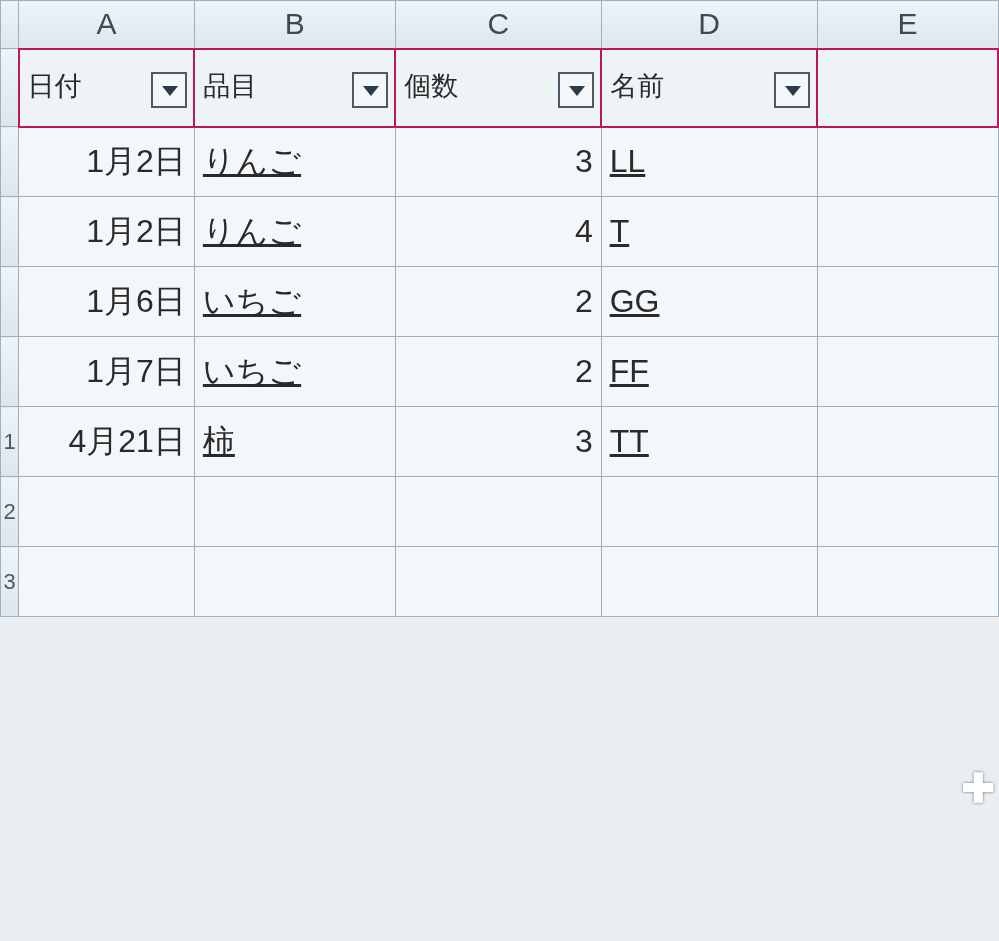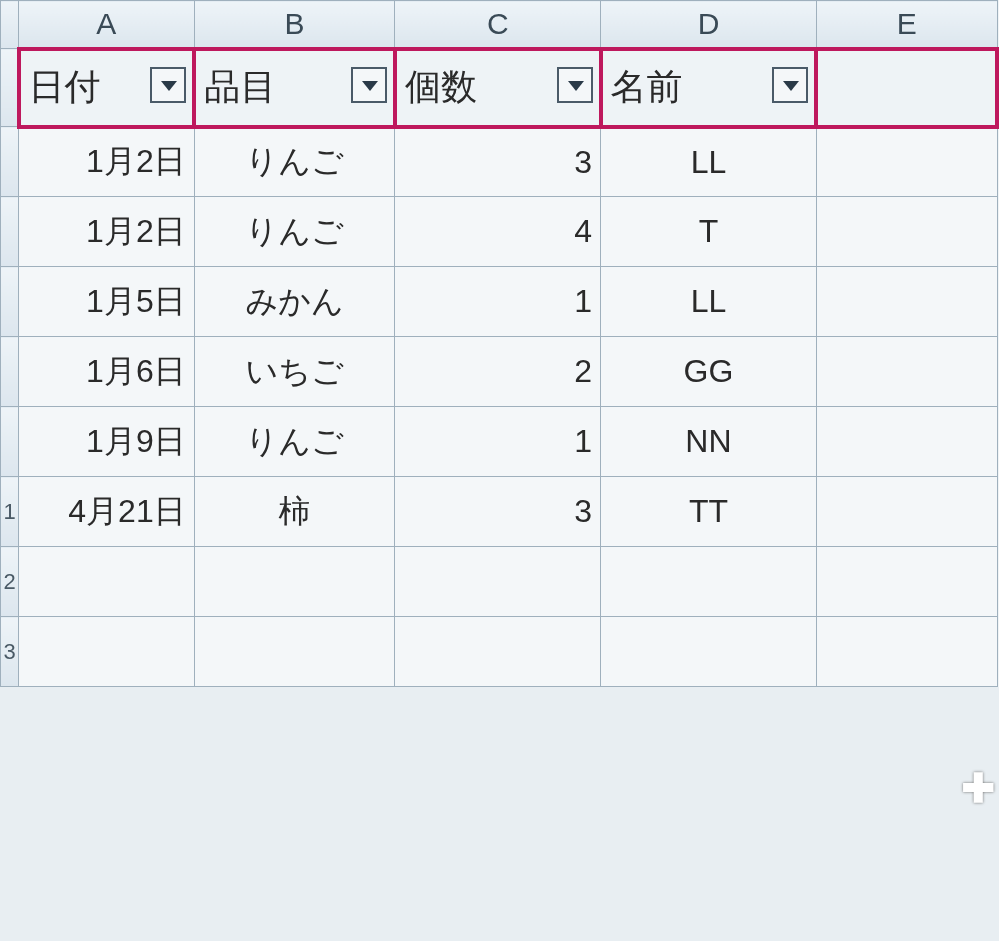"日付" .header-cell { border: 4px solid #be185d -> 2px solid #be185d; font-size: 36px -> 27px }
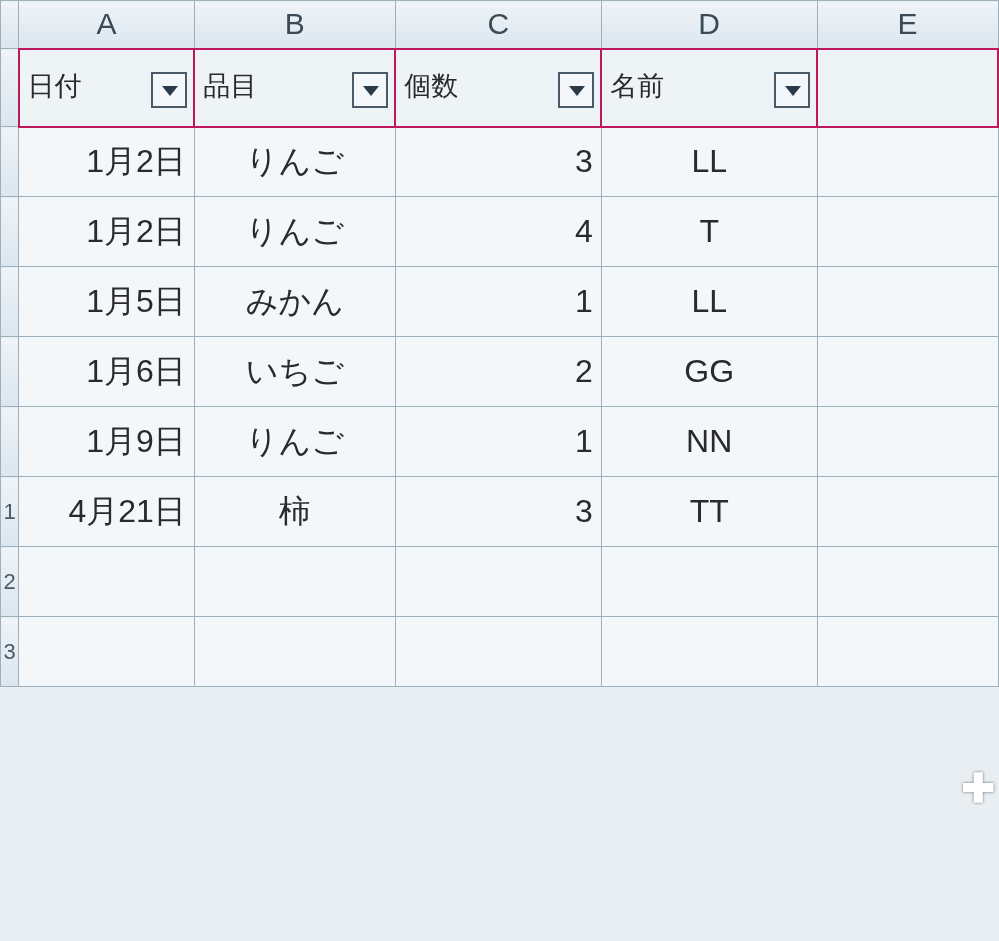"りんご" .cell.left { text-align: center -> left; text-decoration: none -> underline }
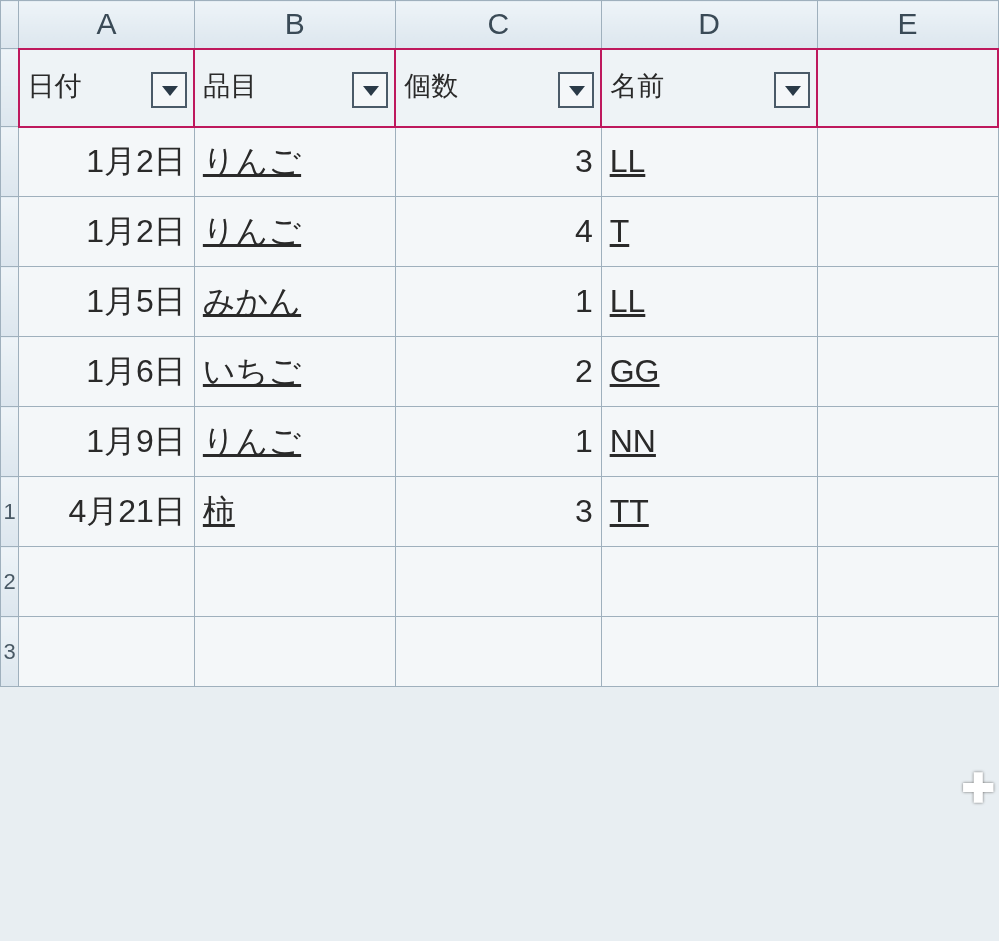"1月5日" div.row { html: <div> <div></div> <div>1月5日</div> <div>みかん</div> <div>1</div> <div>LL</div> <div></div> </div> -> none }
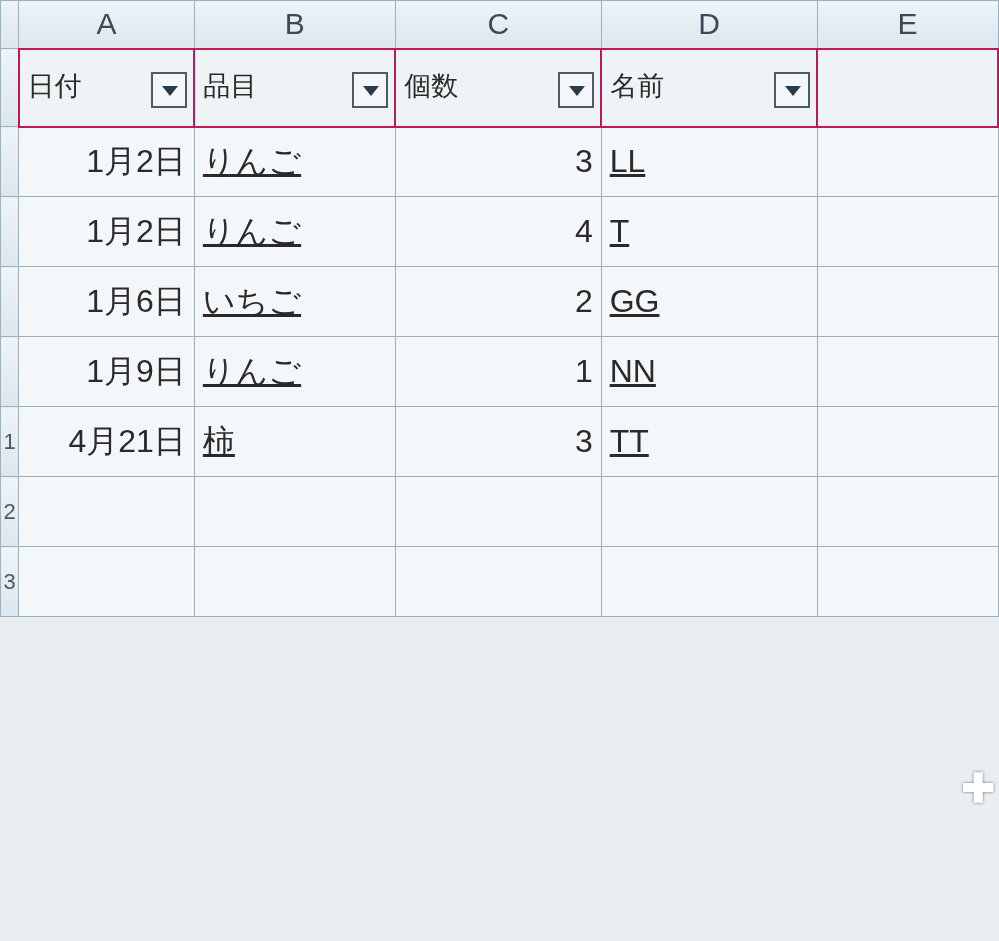"1月7日" div.row { html: none -> <div> <div></div> <div>1月7日</div> <div>いちご</div> <div>2</div> <div>FF</div> <div></div> </div> }
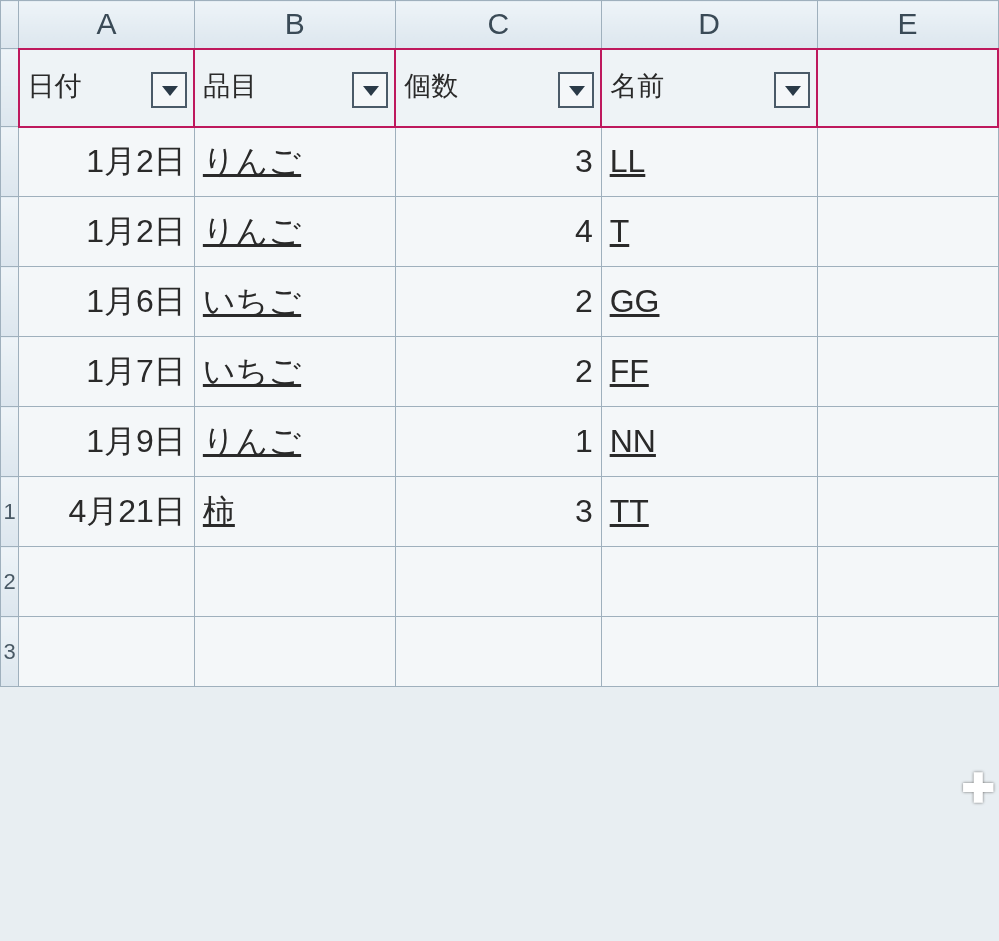"1月9日" div.row { html: <div> <div></div> <div>1月9日</div> <div>りんご</div> <div>1</div> <div>NN</div> <div></div> </div> -> none }
